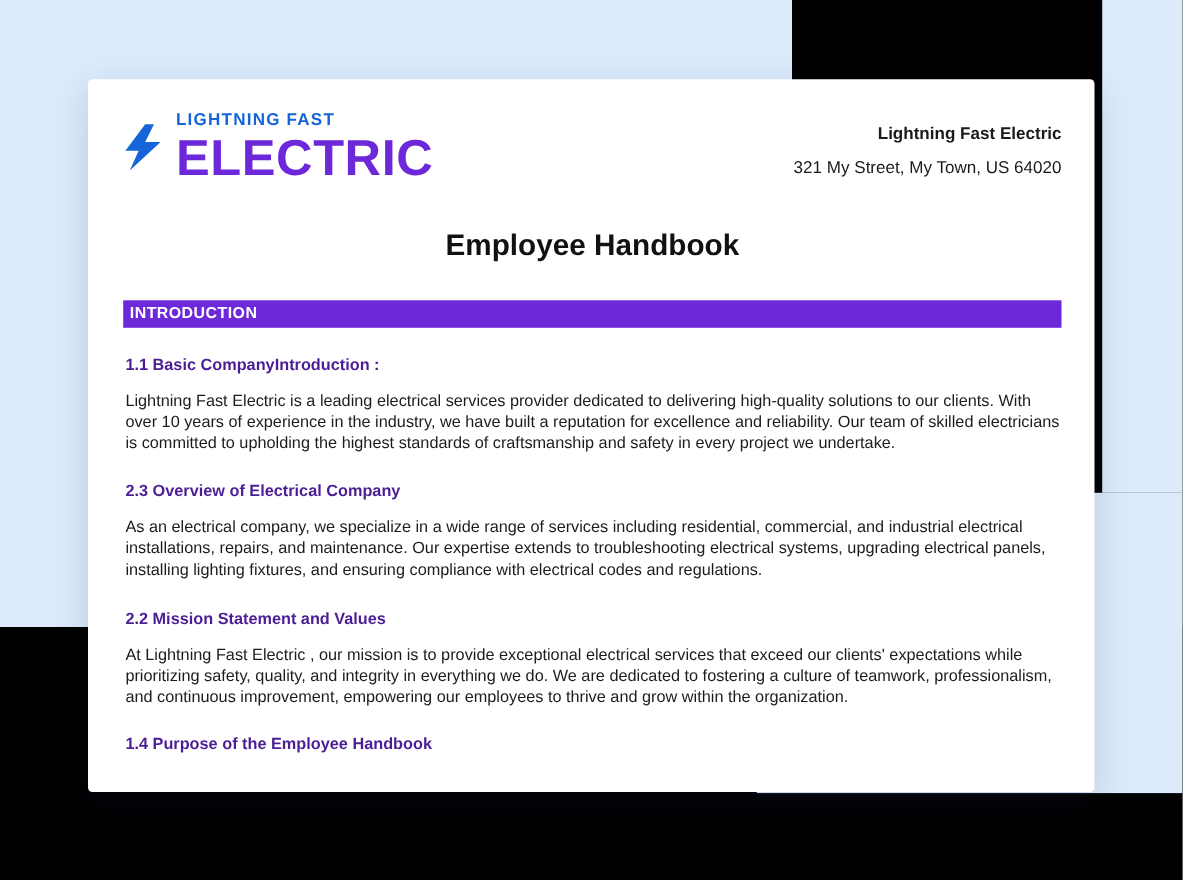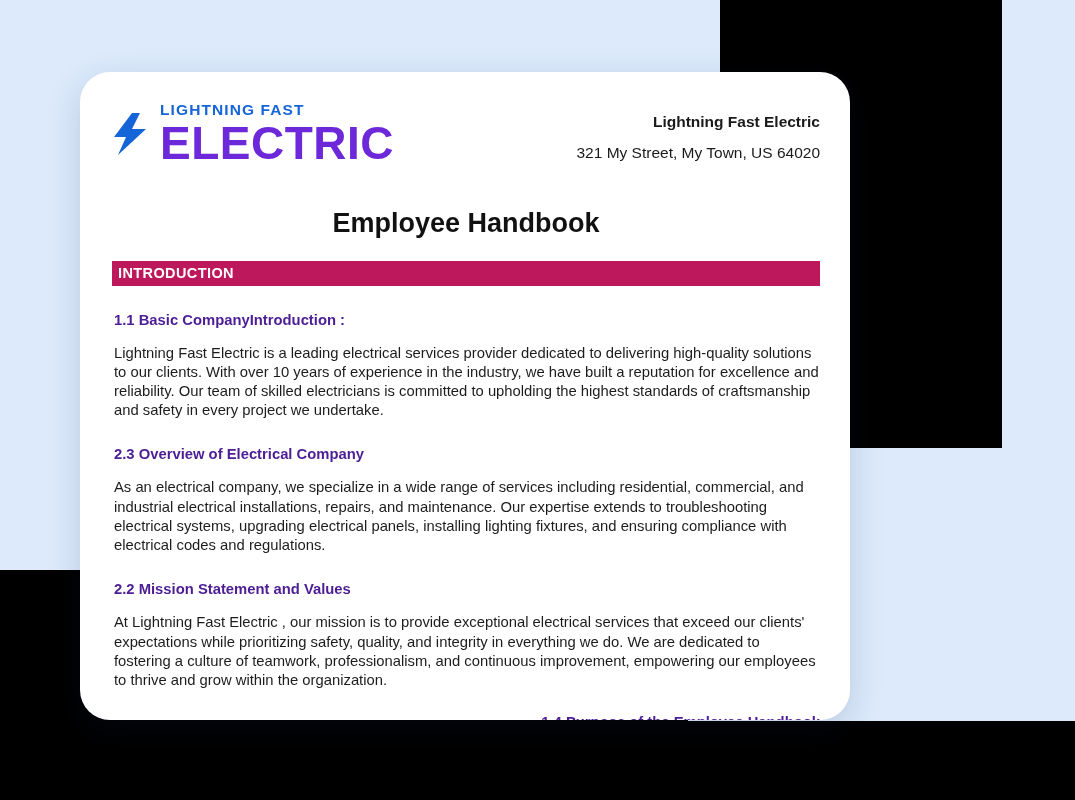"LIGHTNING FAST" .doc-card { border-radius: 30px -> 4px; width: 770px -> 915px }
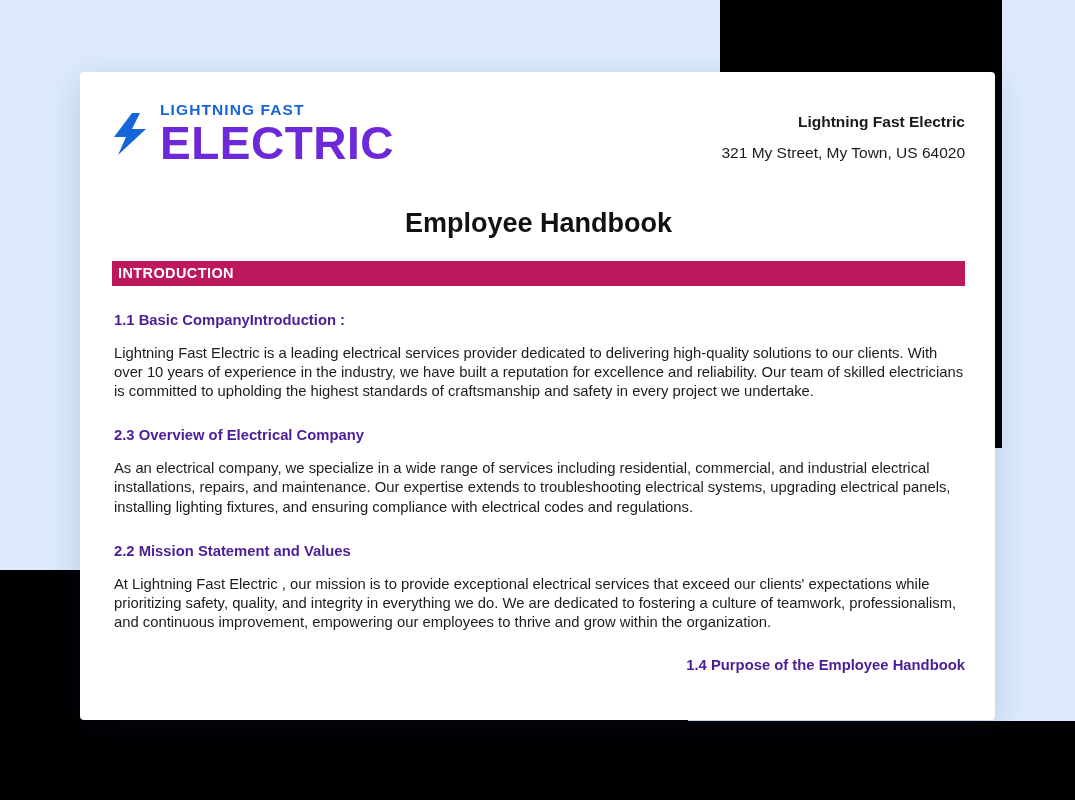"INTRODUCTION" .section-bar { background: #be185d -> #6d28d9; margin-top: 22px -> 34px }
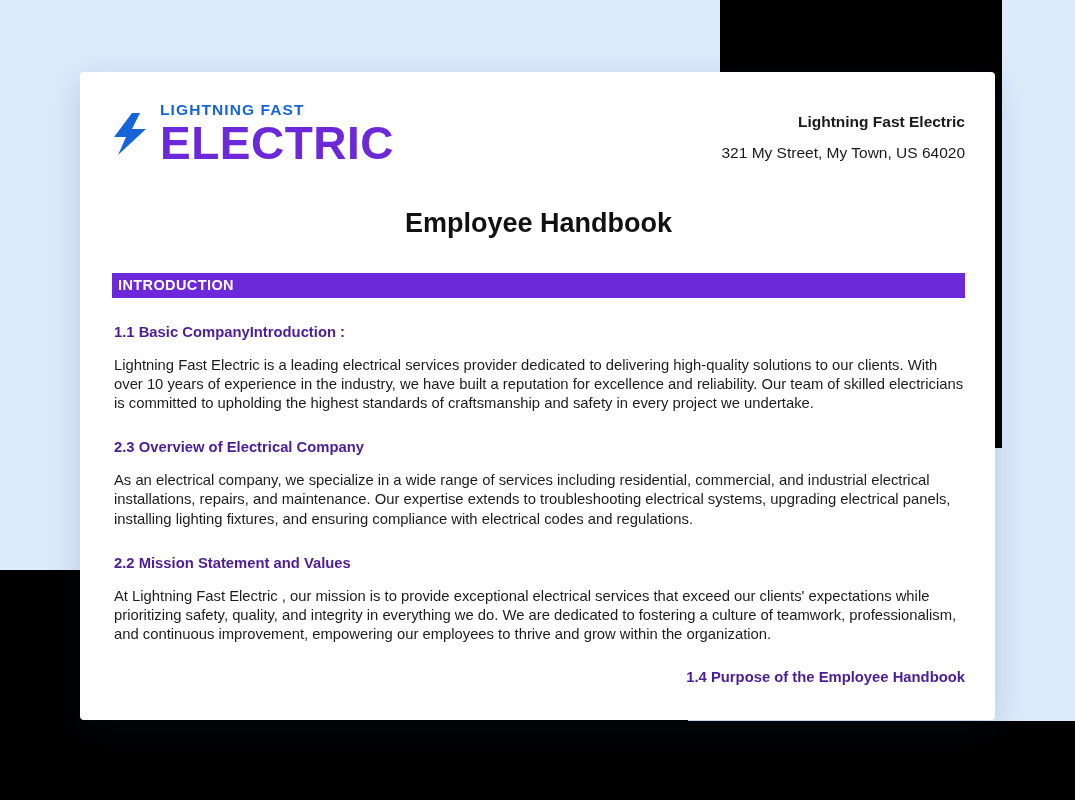"1.4 Purpose of the Employee" .sub-head.tight { text-align: right -> none }
